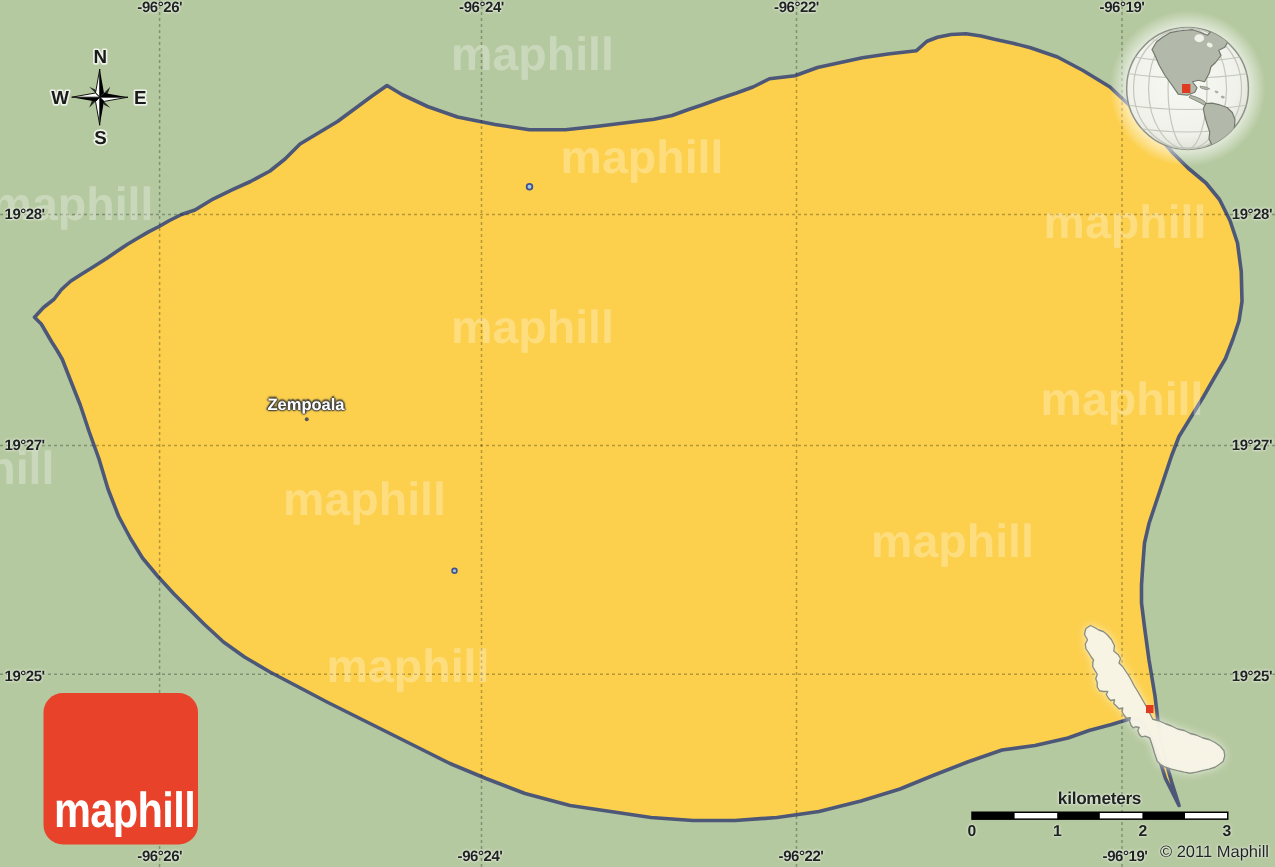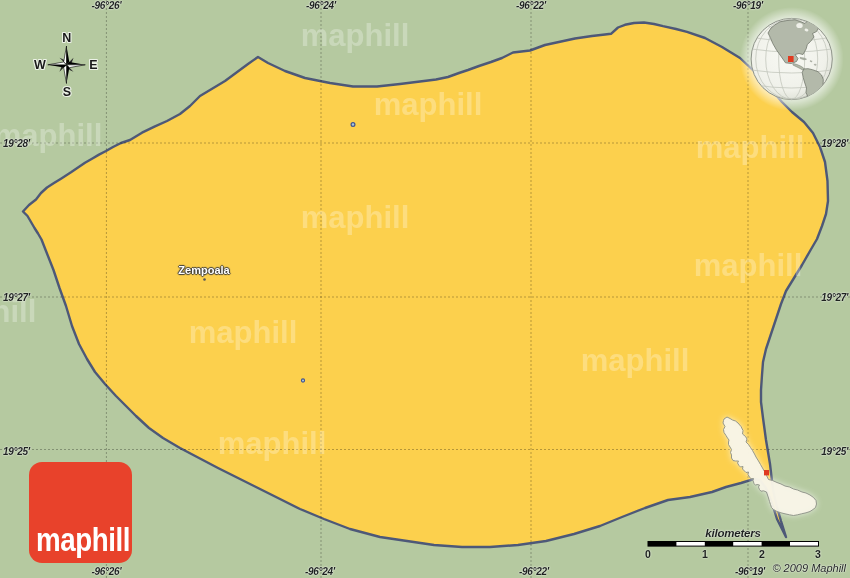"-96°26'" .glab { font-style: italic -> none }
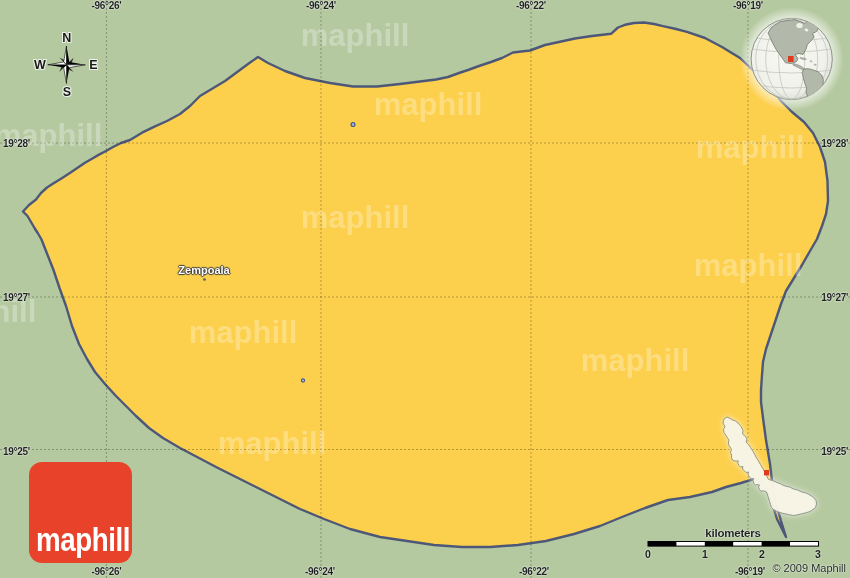"© 2009 Maphill" div.glab { text: 2009 -> 2011 }
